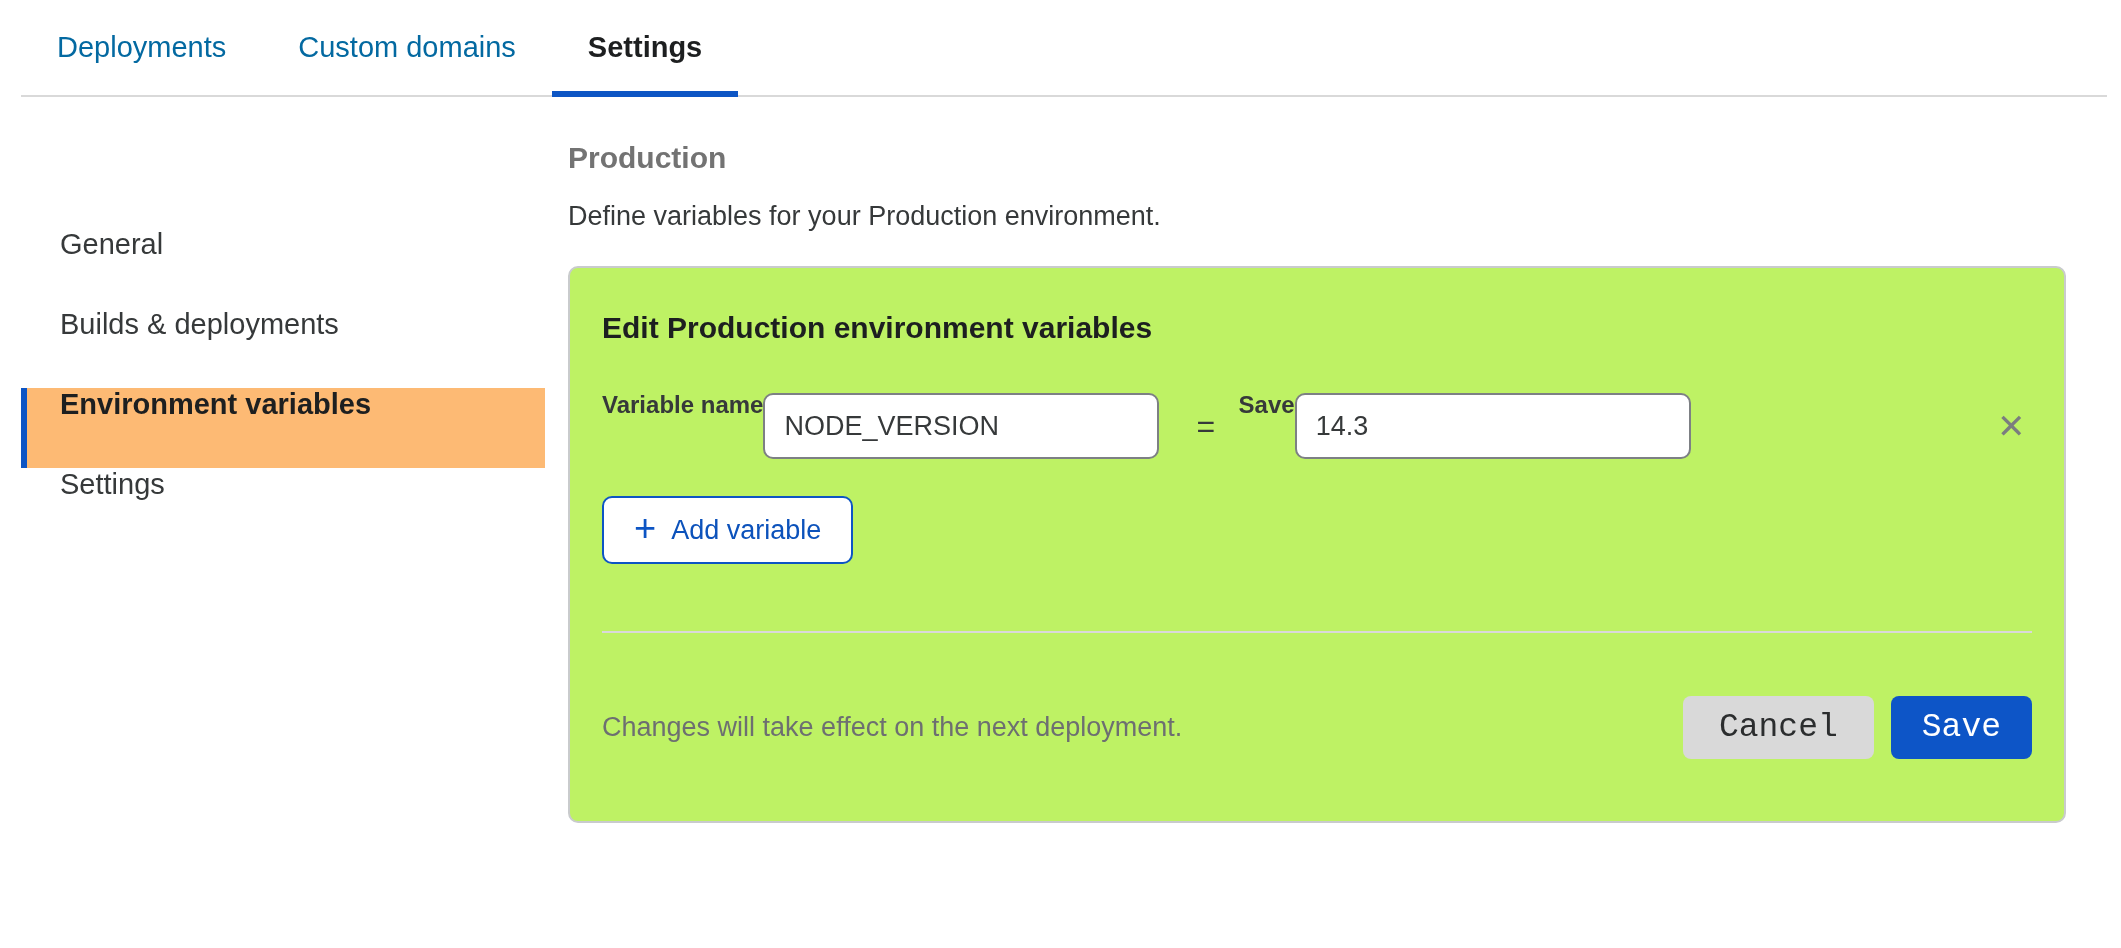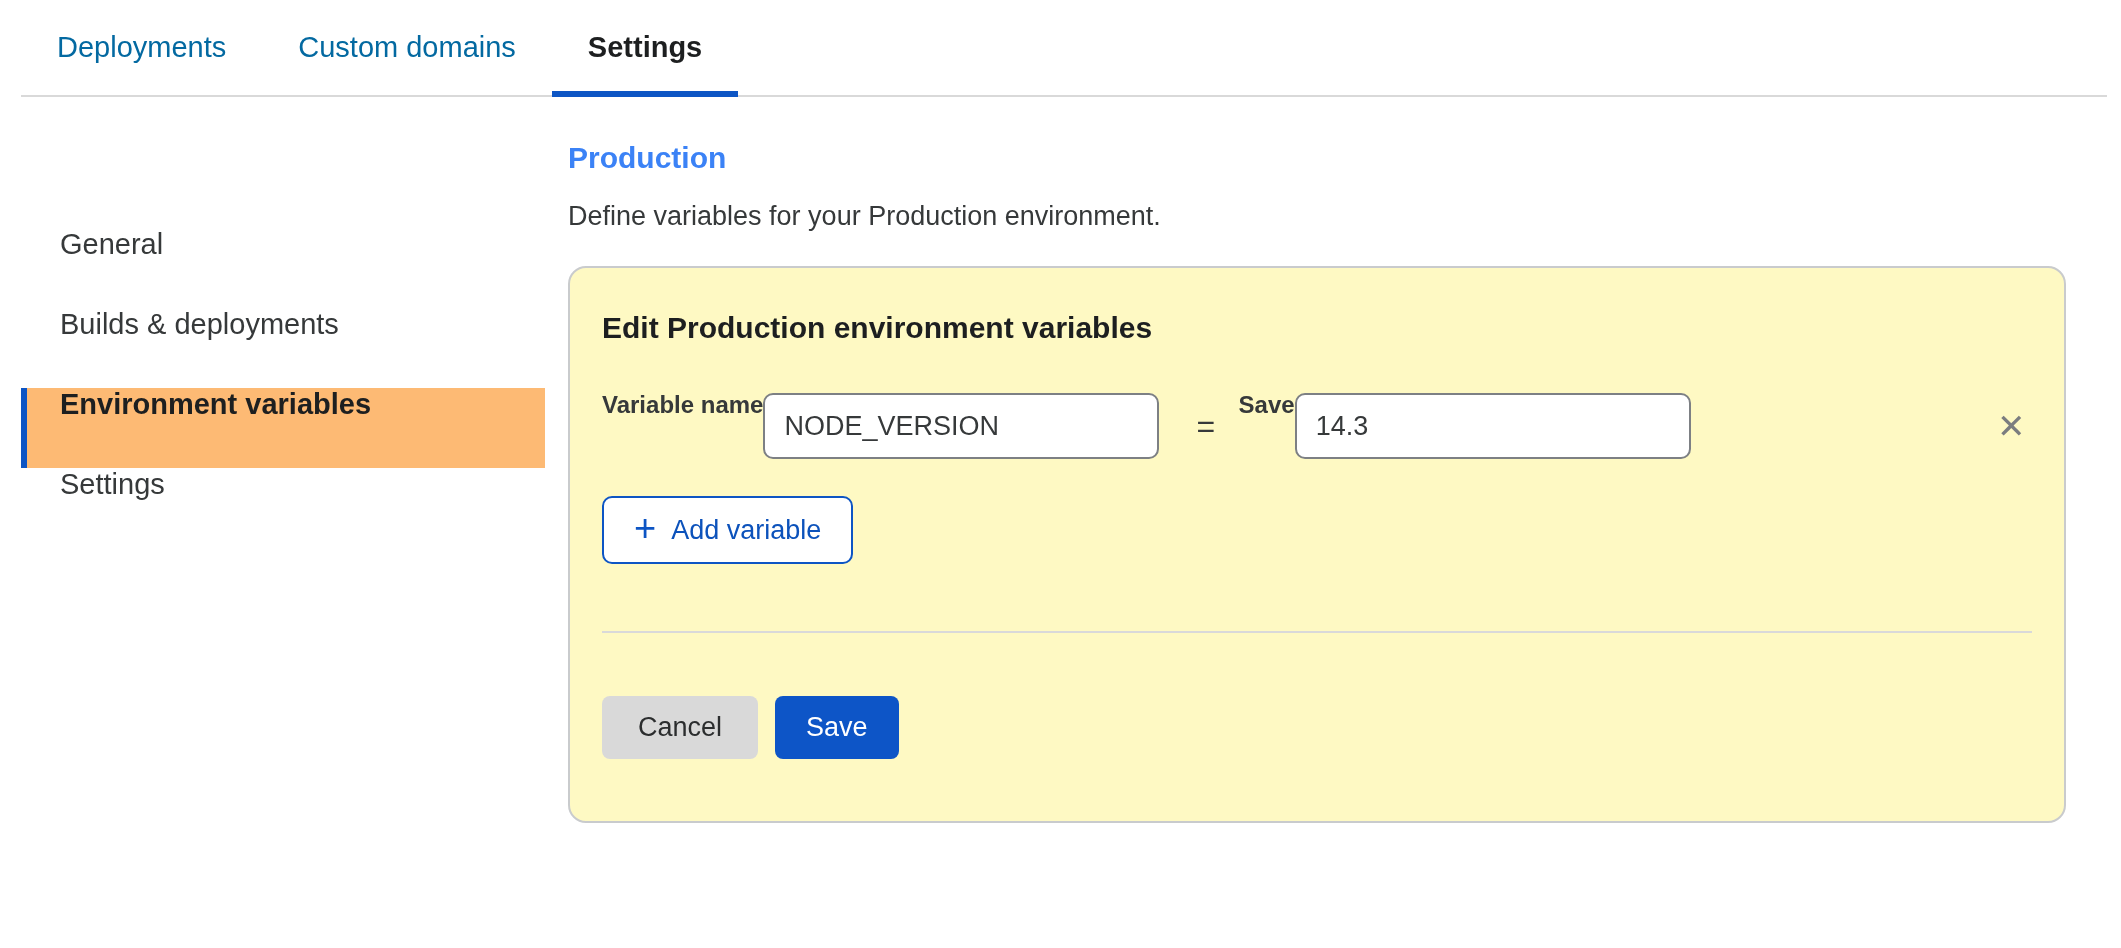"Production" .page-title { color: #3b82f6 -> #737373 }
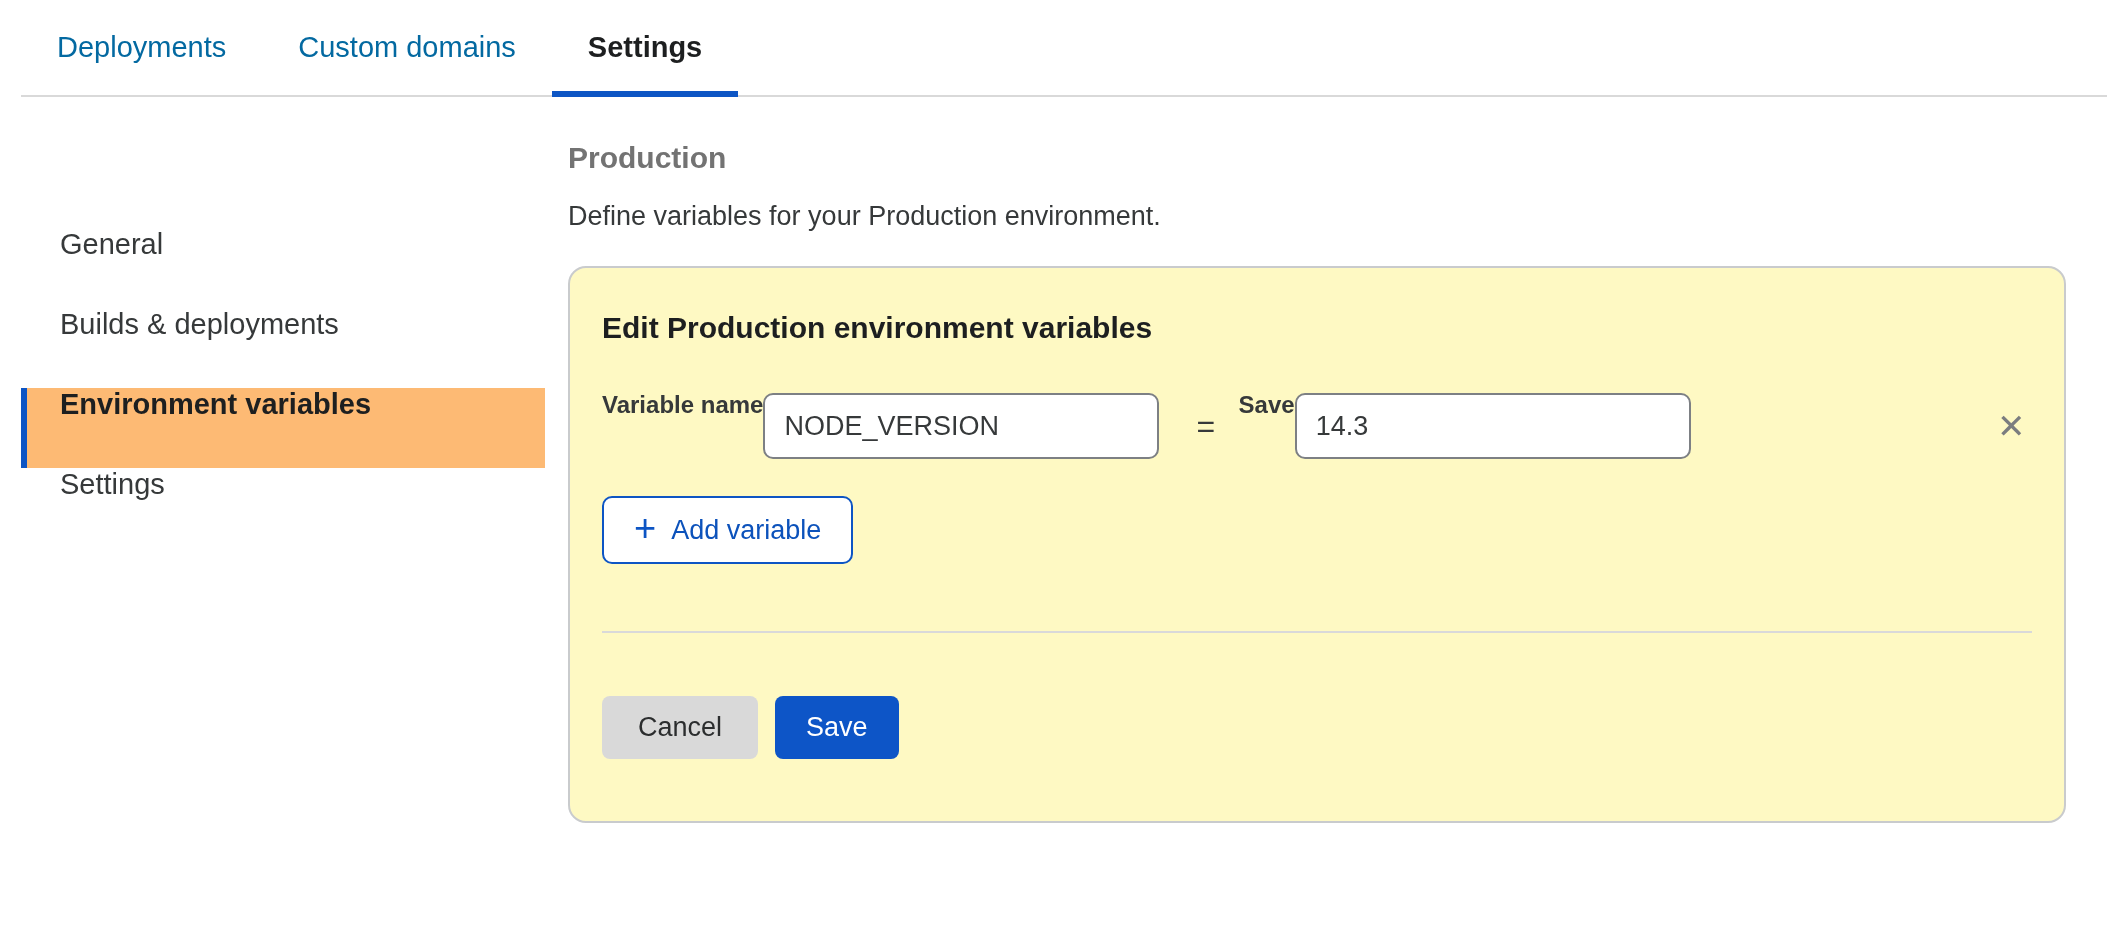"Edit Production environment variables" .card { background: #fef9c3 -> #bef264; border-radius: 18px -> 10px }
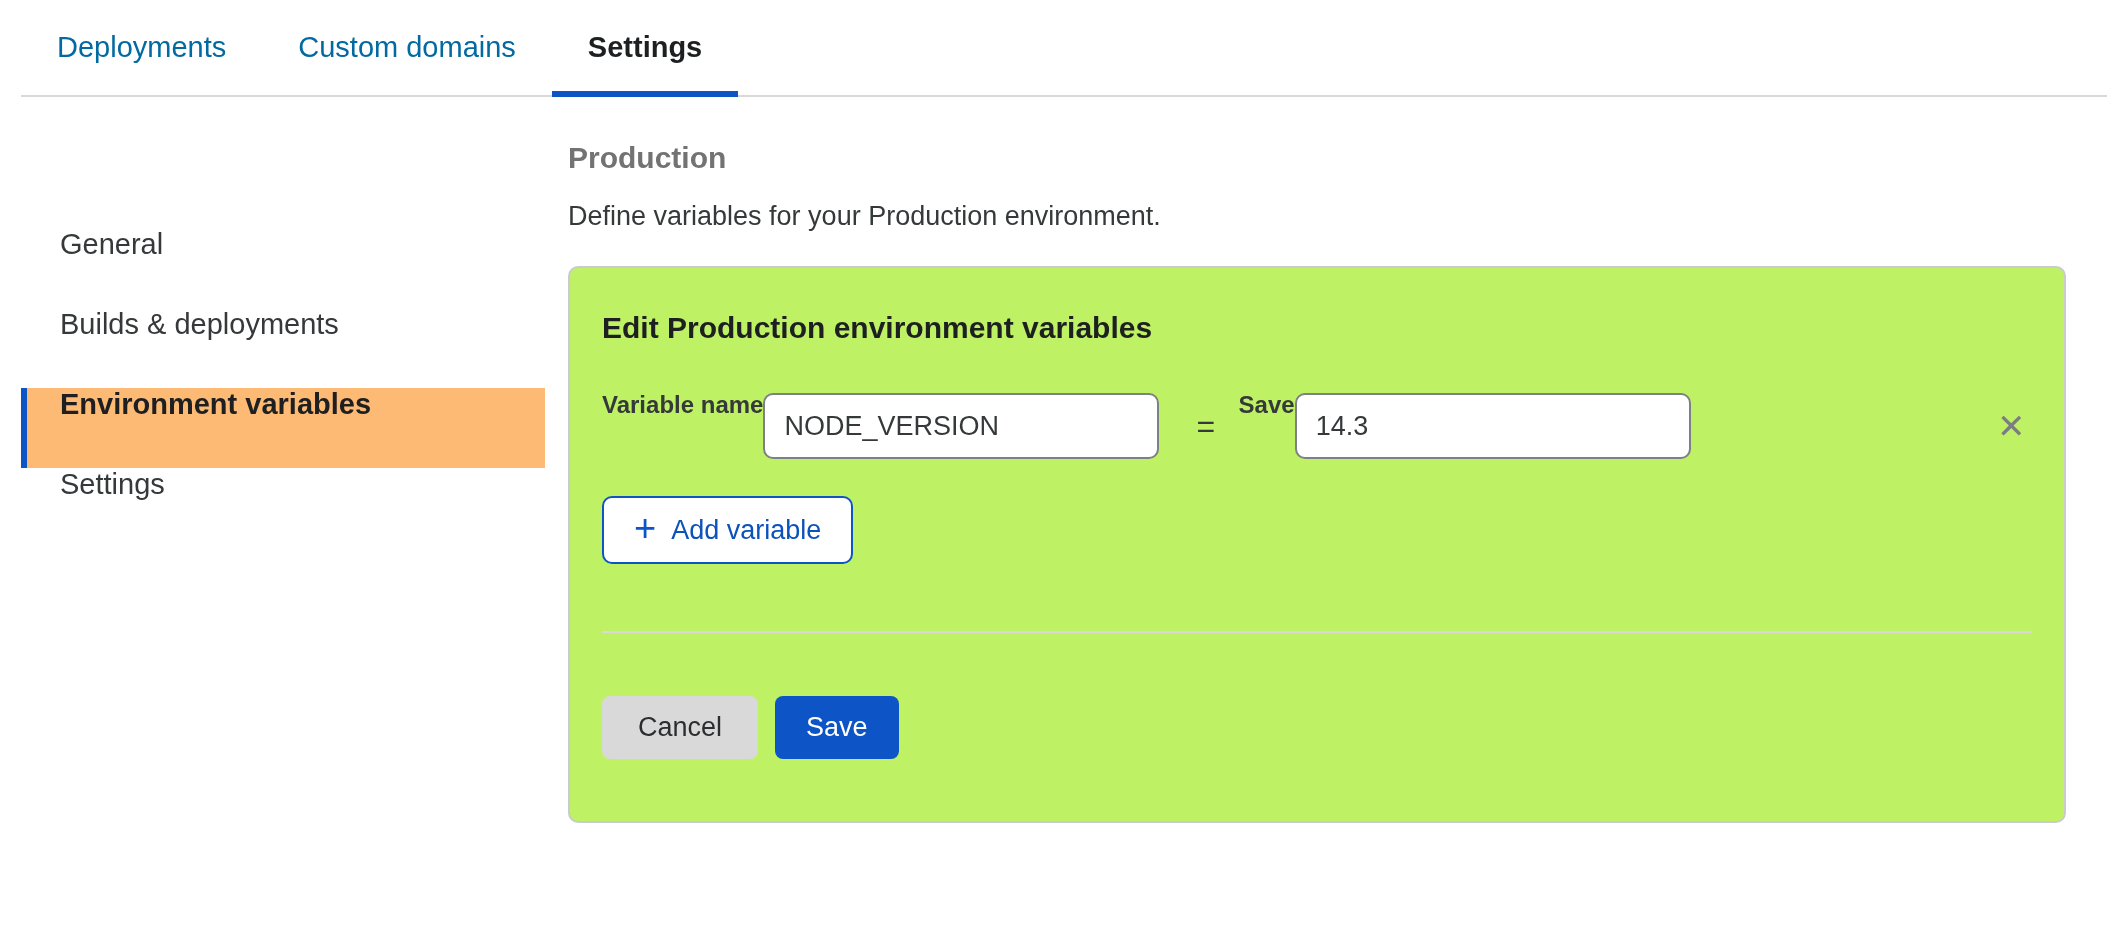"Changes will take effect on" p.note { html: none -> <p>Changes will take effect on the next deployment.</p> }
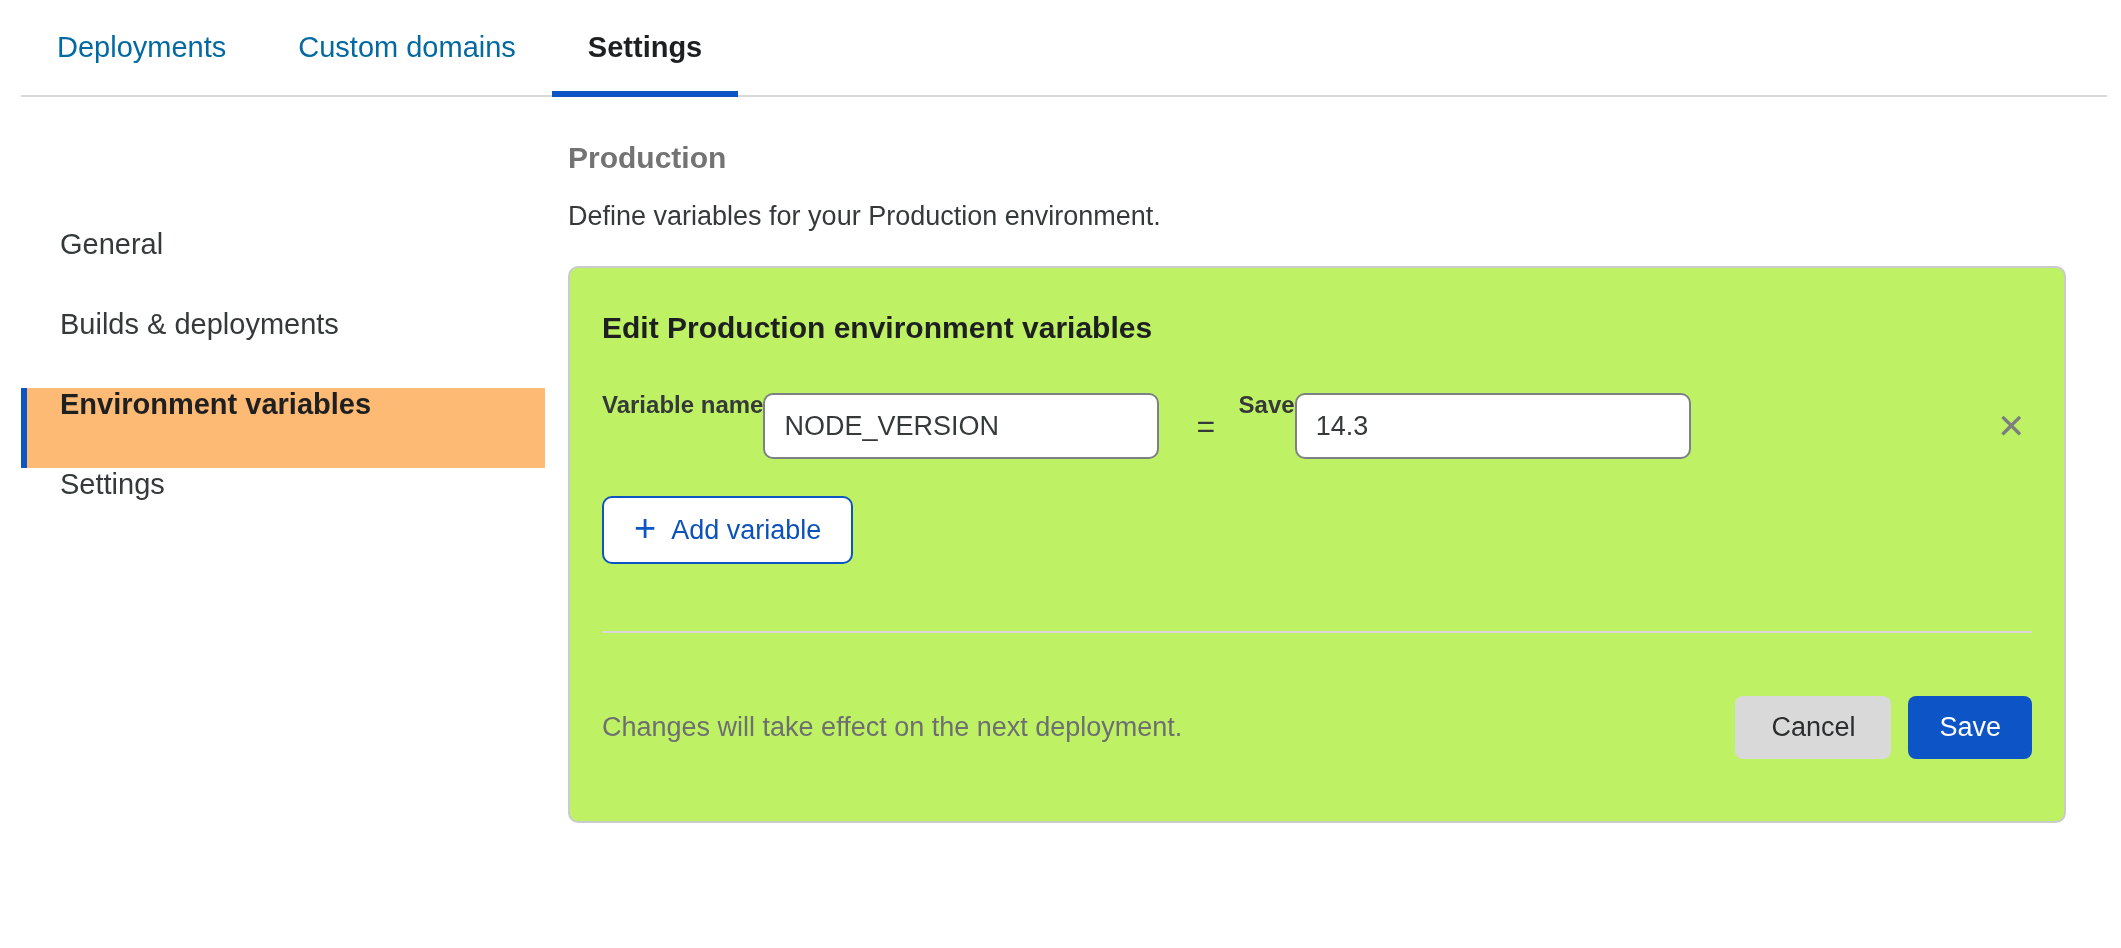"Cancel" .btn { font-family: Liberation Sans, sans-serif -> Liberation Mono, monospace; font-size: 27px -> 33px }
